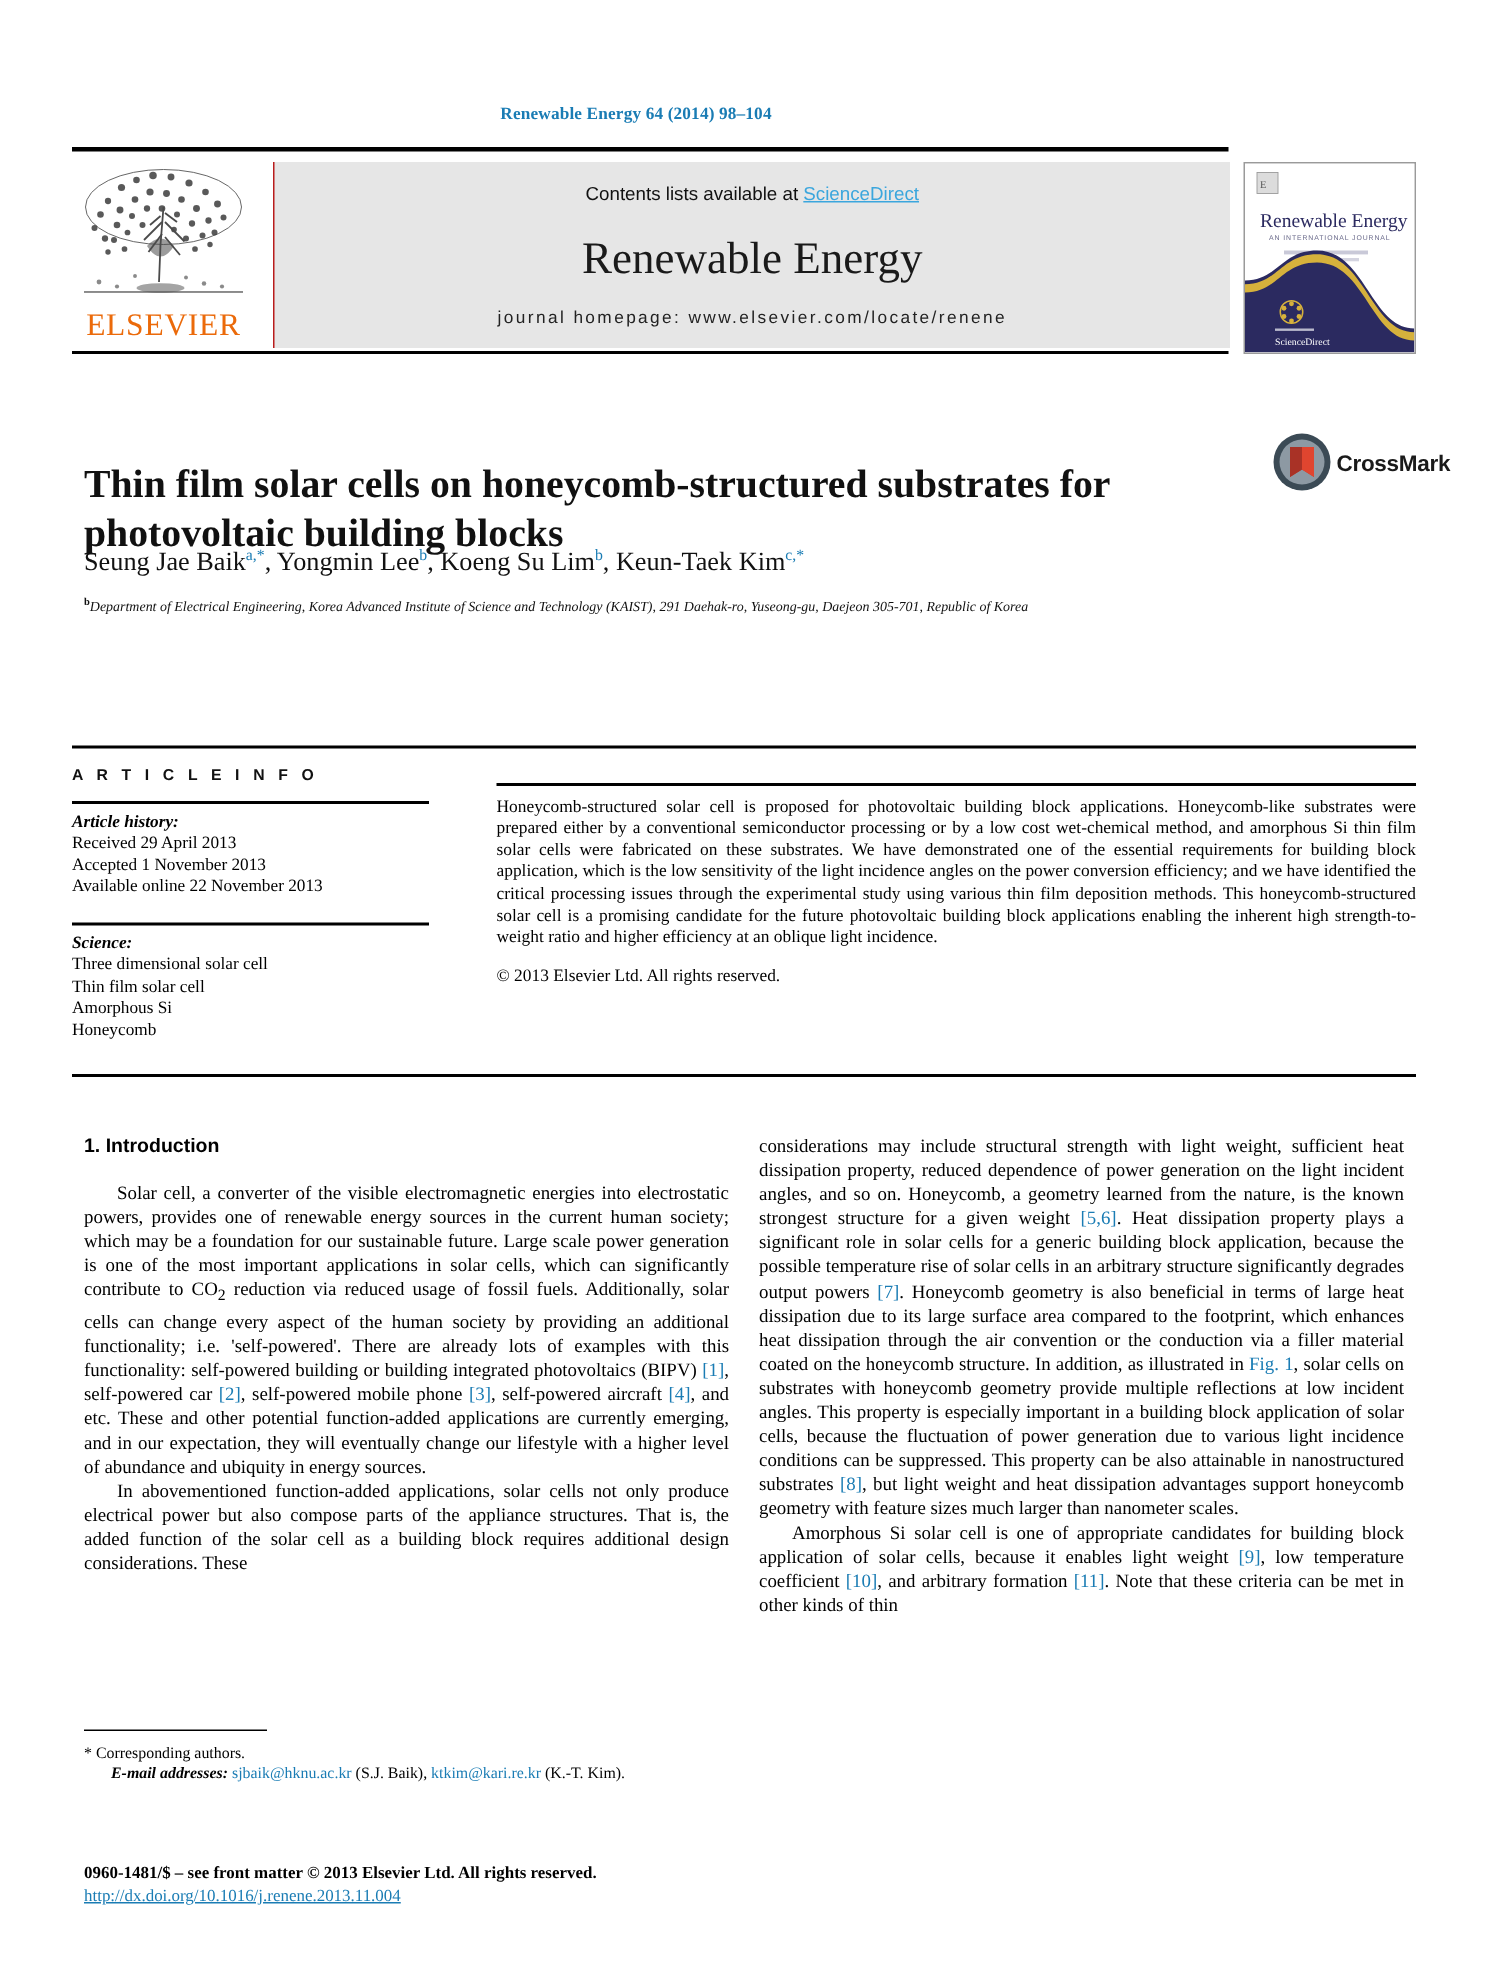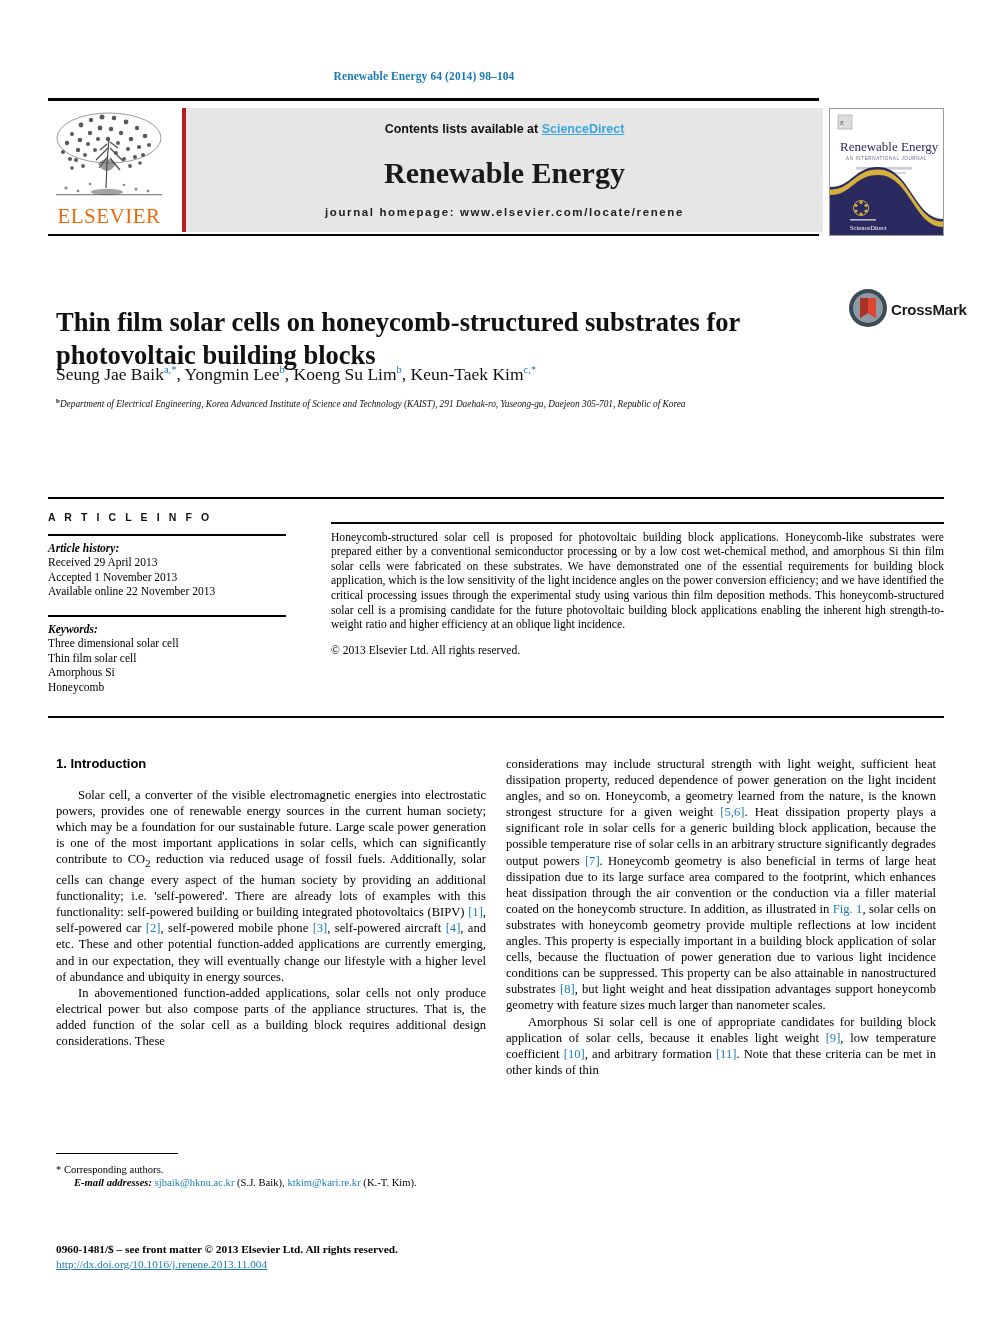"Contents lists available at" .masthead-center { border-left: 4px solid #b91c1c -> 1px solid #b91c1c; font-weight: bold -> none }
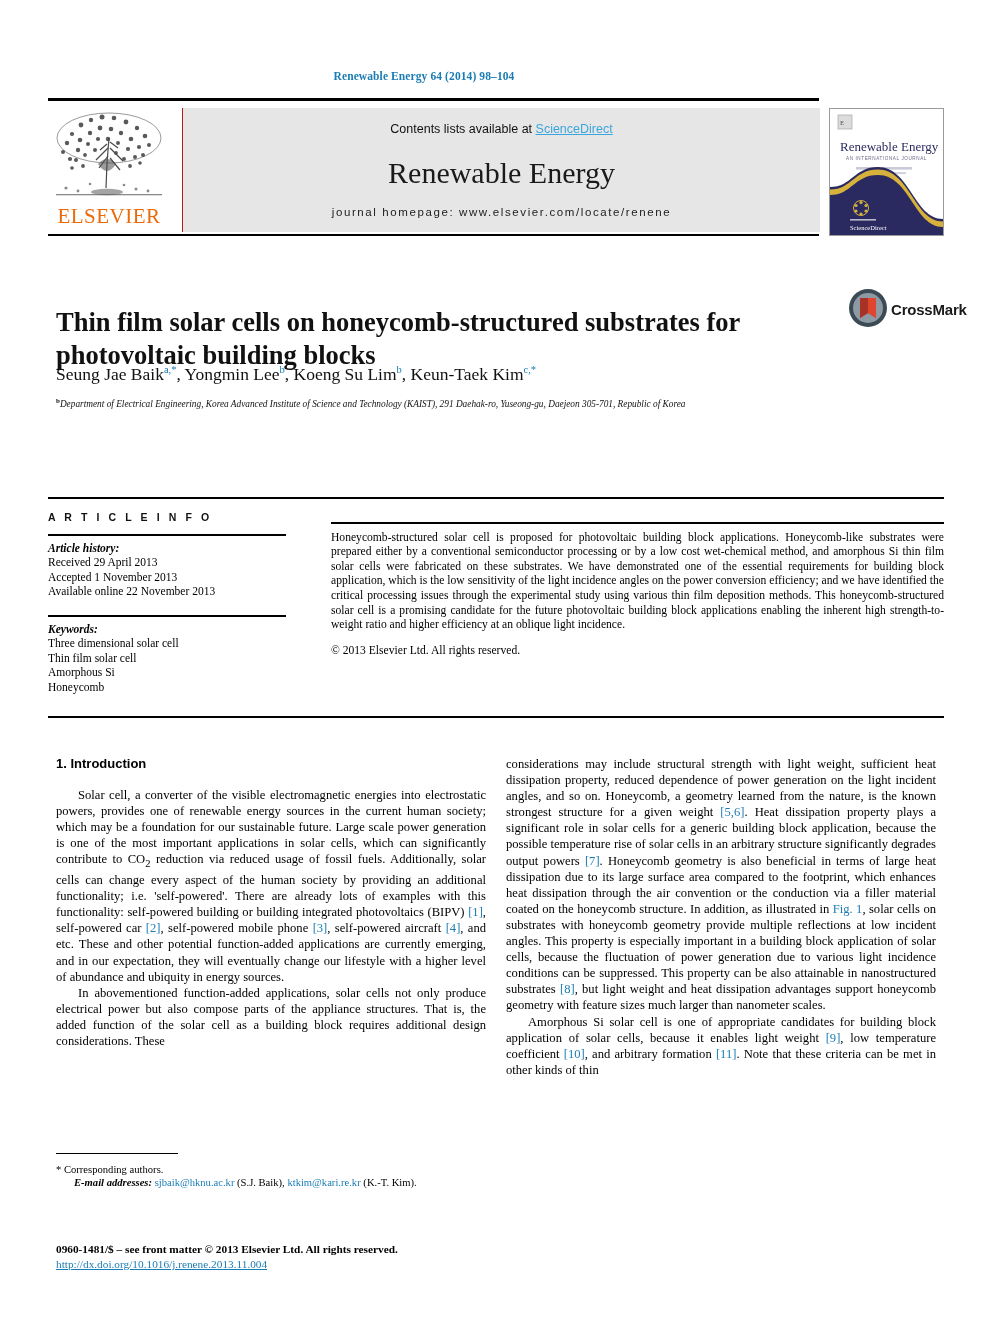"Keywords:" div.info-label { text: Keywords -> Science }
